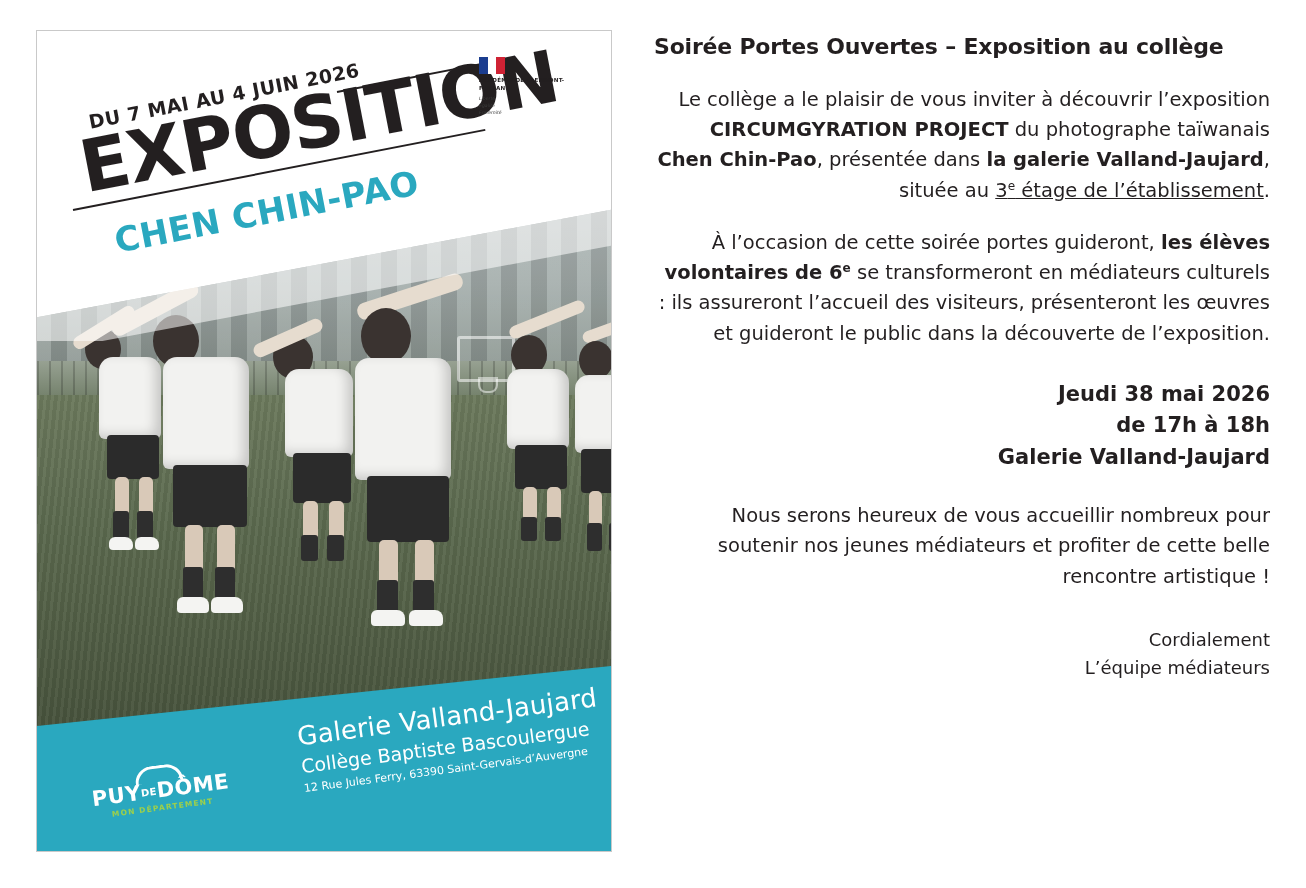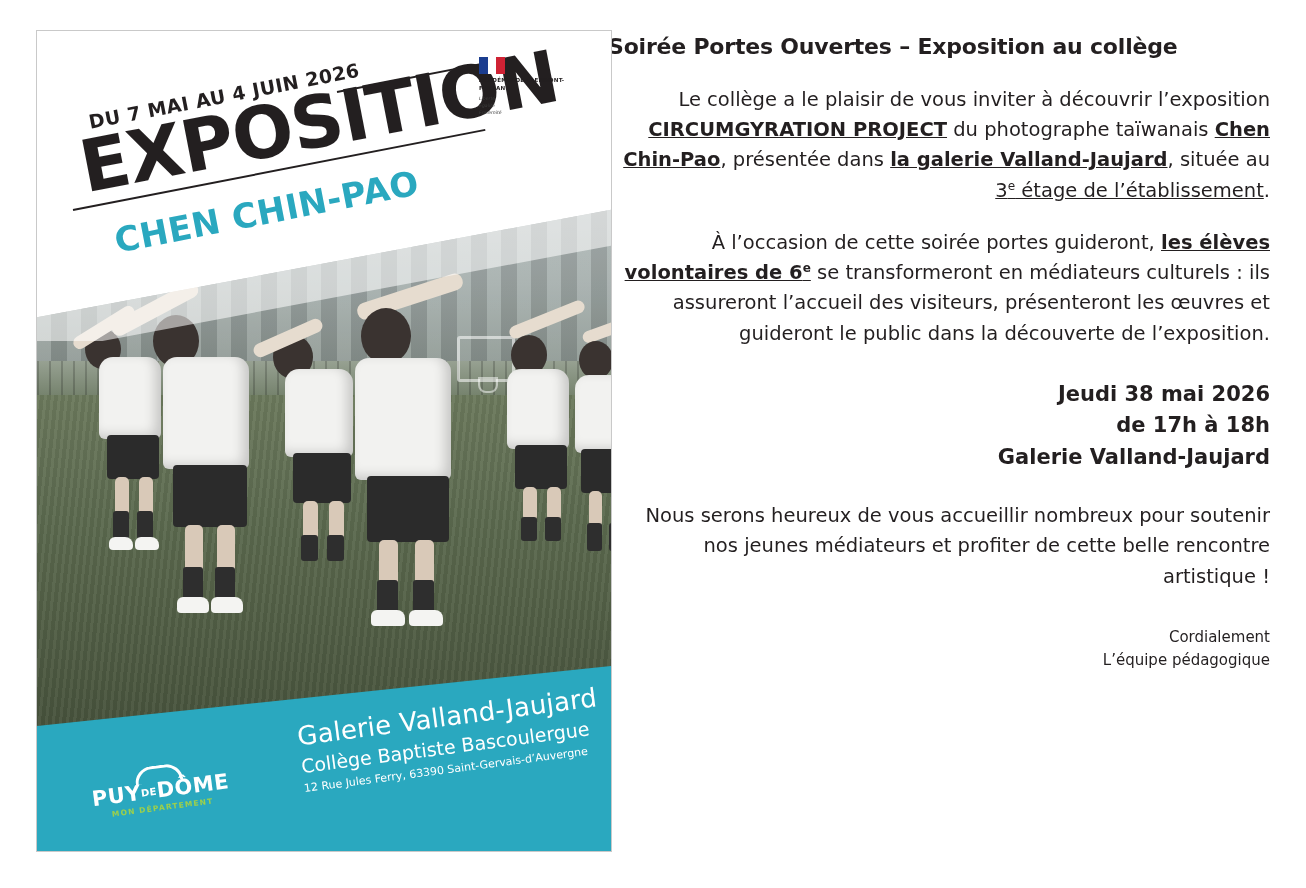"Soirée Portes Ouvertes – Exposition" .text-col { margin-left: none -> 46px }
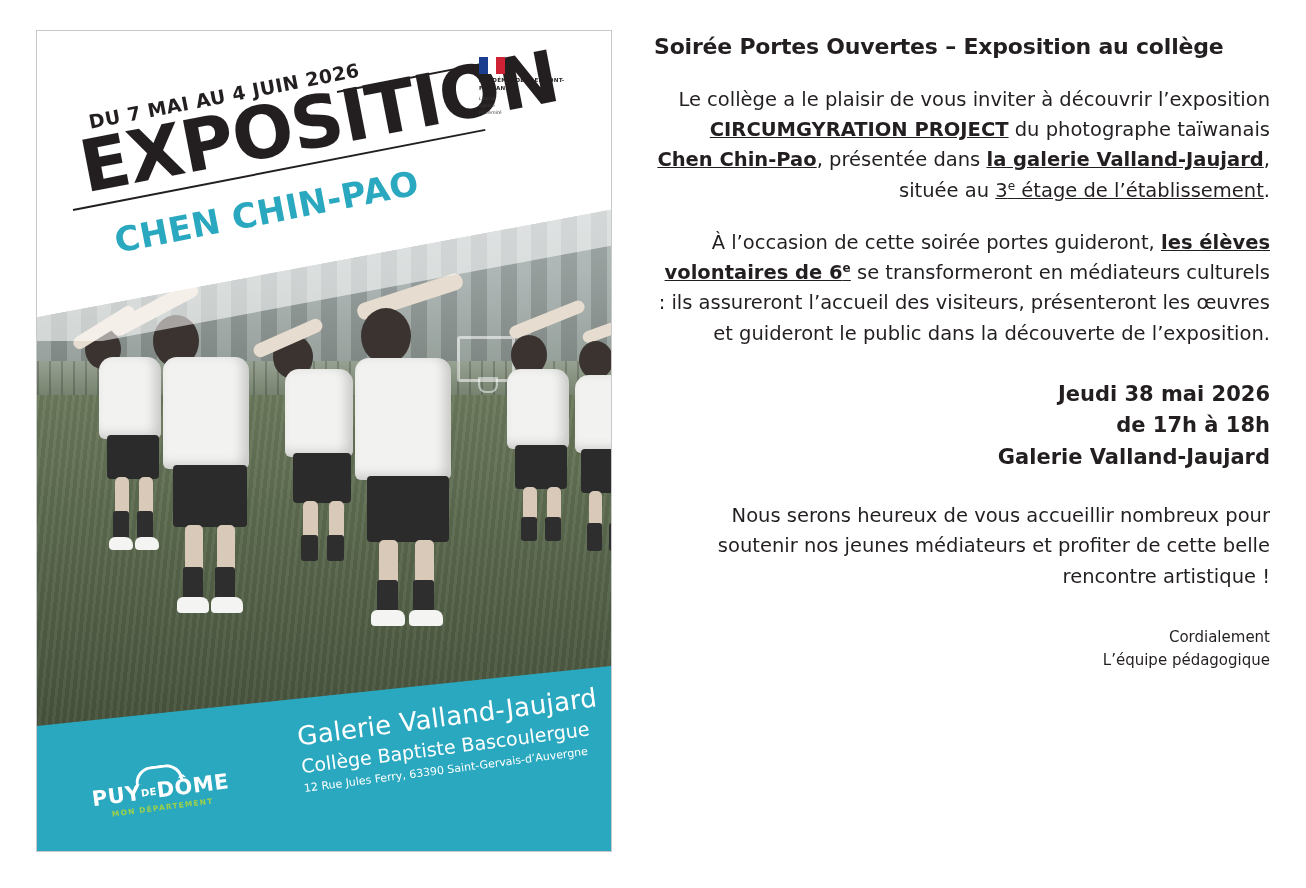"CIRCUMGYRATION PROJECT" .b { text-decoration: underline -> none }
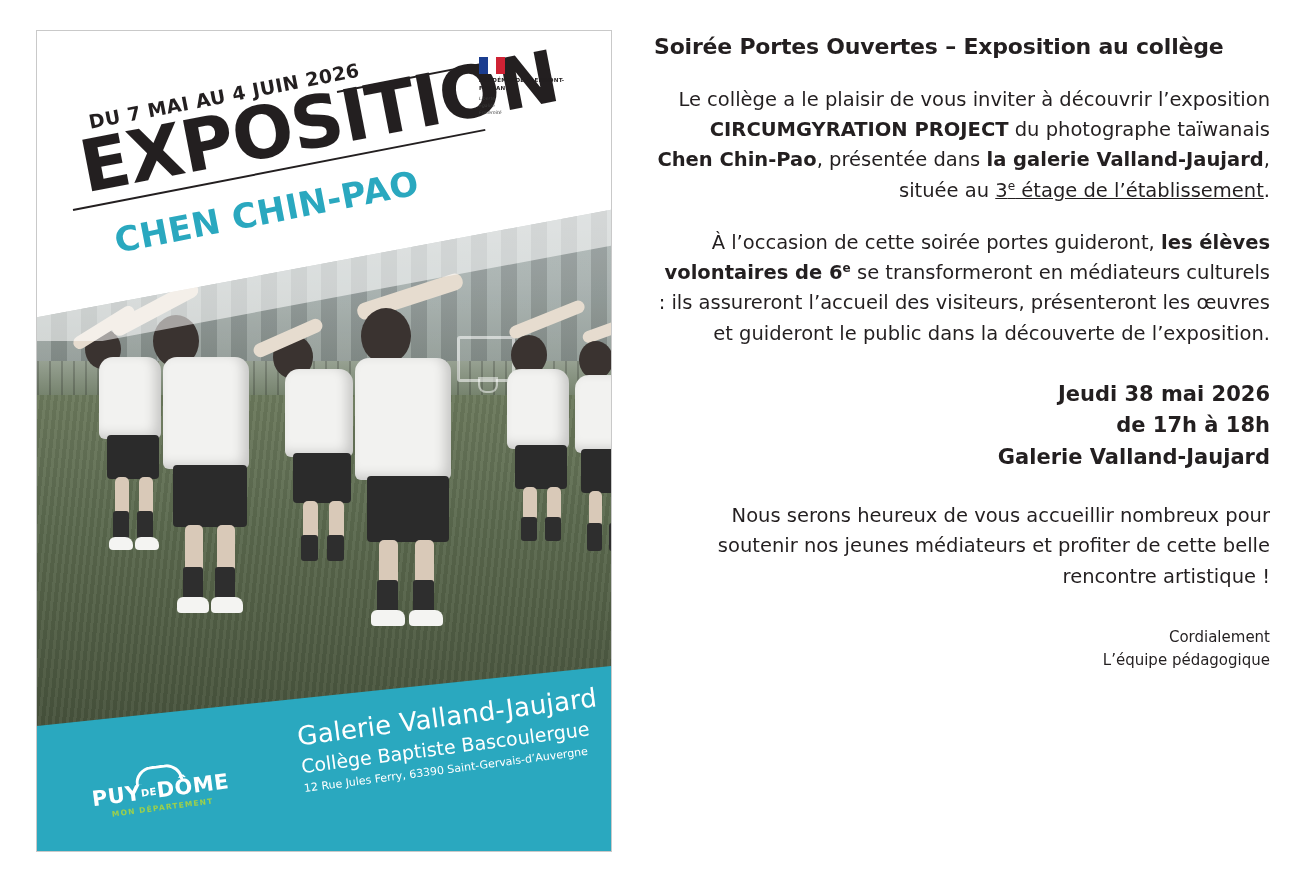"Cordialement" .sig { font-size: 15px -> 18px }
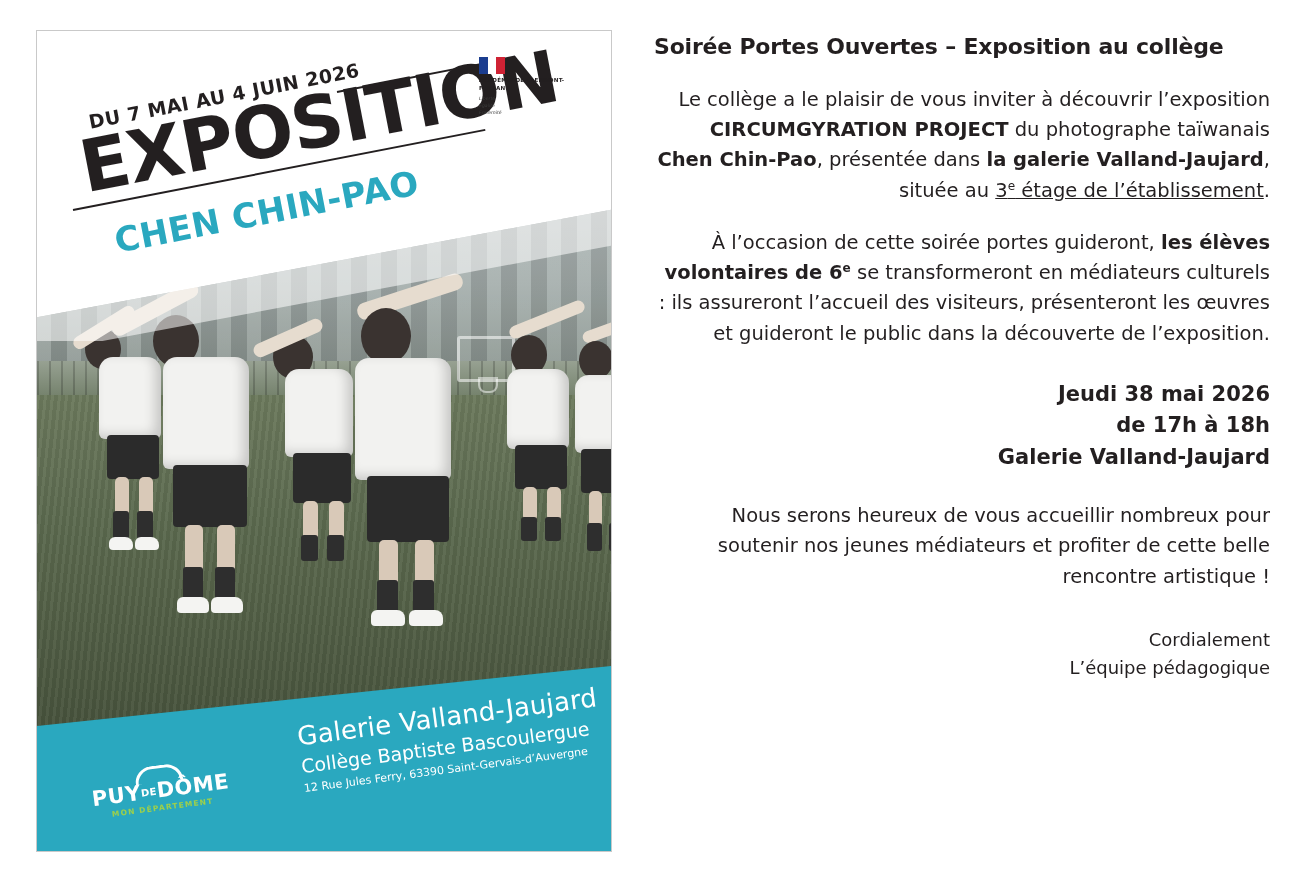"L’équipe pédagogique" div { text: pédagogique -> médiateurs }
